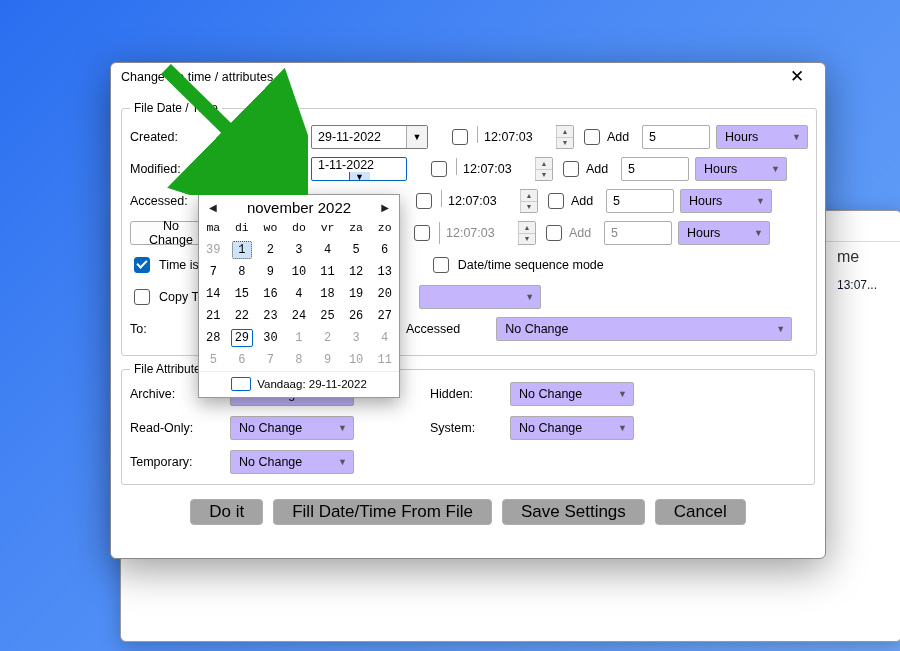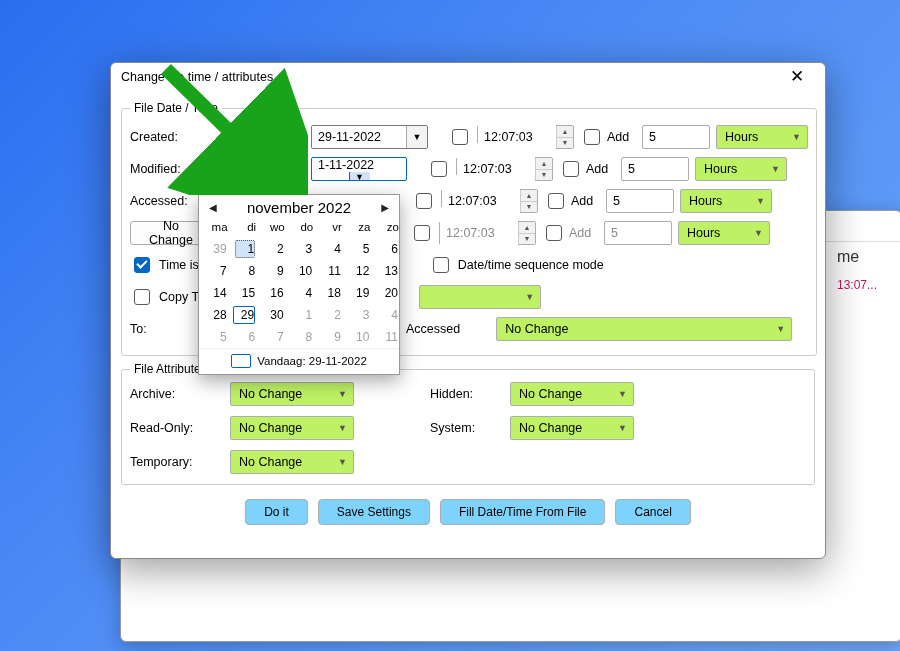"Hours" .combo { background: #bef264 -> #c4b5fd }
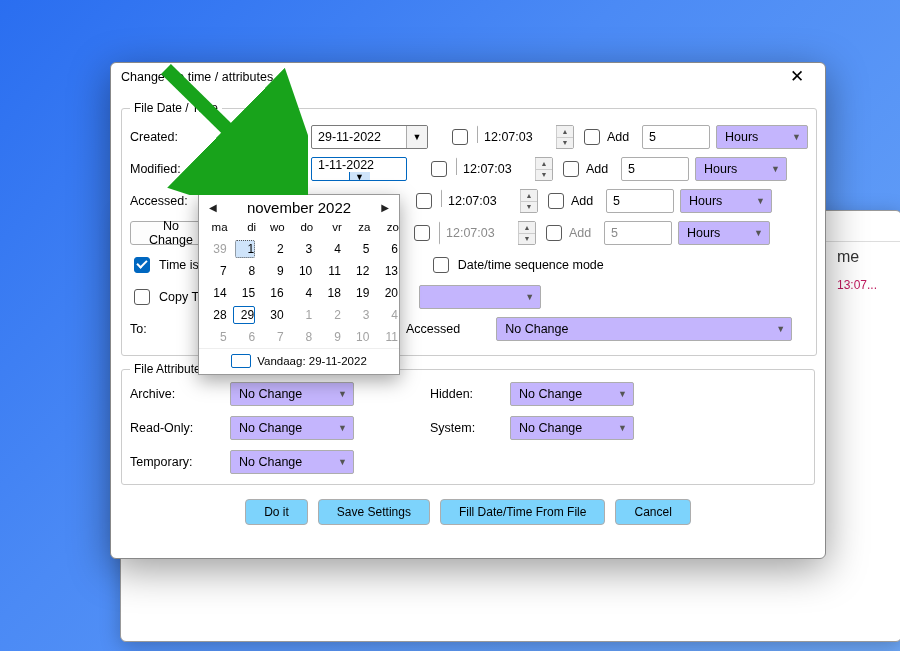"ma" table.cal { font-family: none -> Liberation Mono, monospace; text-align: right -> center }
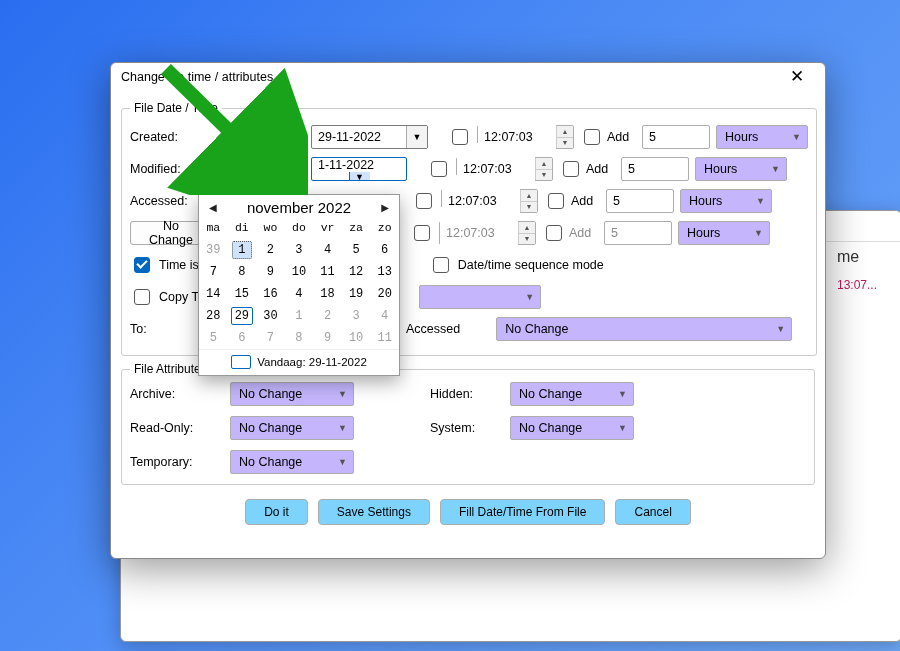"13:07..." .bg-row { color: #be185d -> #0f172a }
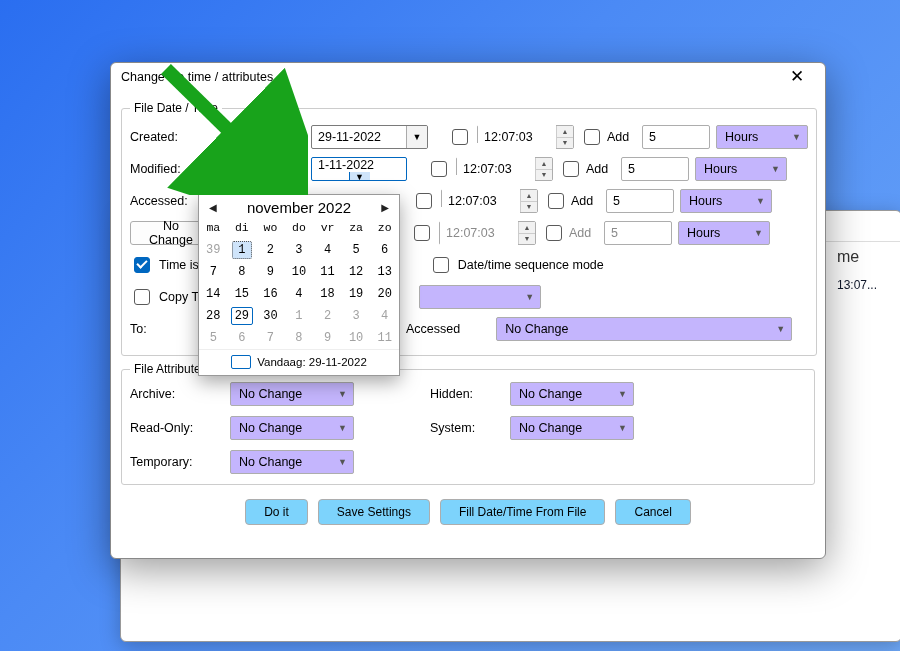"21" tr { html: none -> <tr> <td>21</td> <td>22</td> <td>23</td> <td>24</td> <td>25</td> <td>26</td> <td>27</td> </tr> }
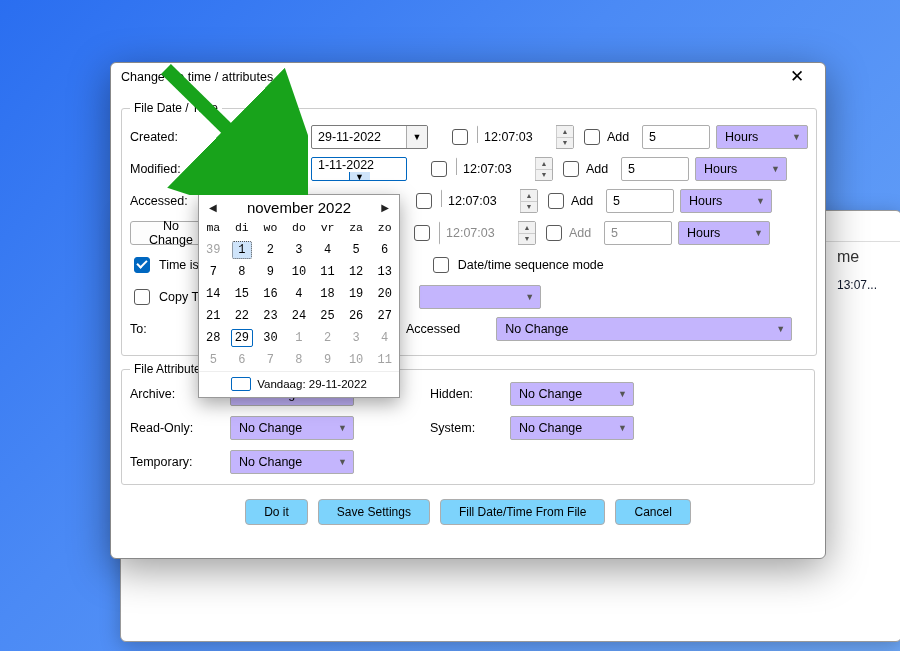"Do it" .btn { background: #7dd3fc -> #a3a3a3; font-size: 12px -> 17px }
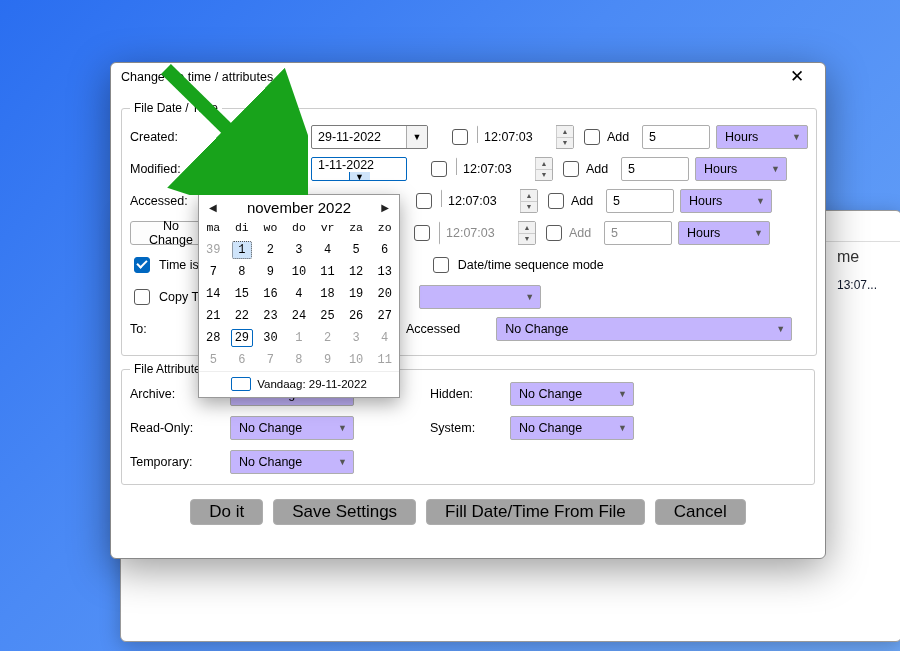"Save Settings" button.btn { order: before "Fill Date/Time From File" -> after "Fill Date/Time From File" }
